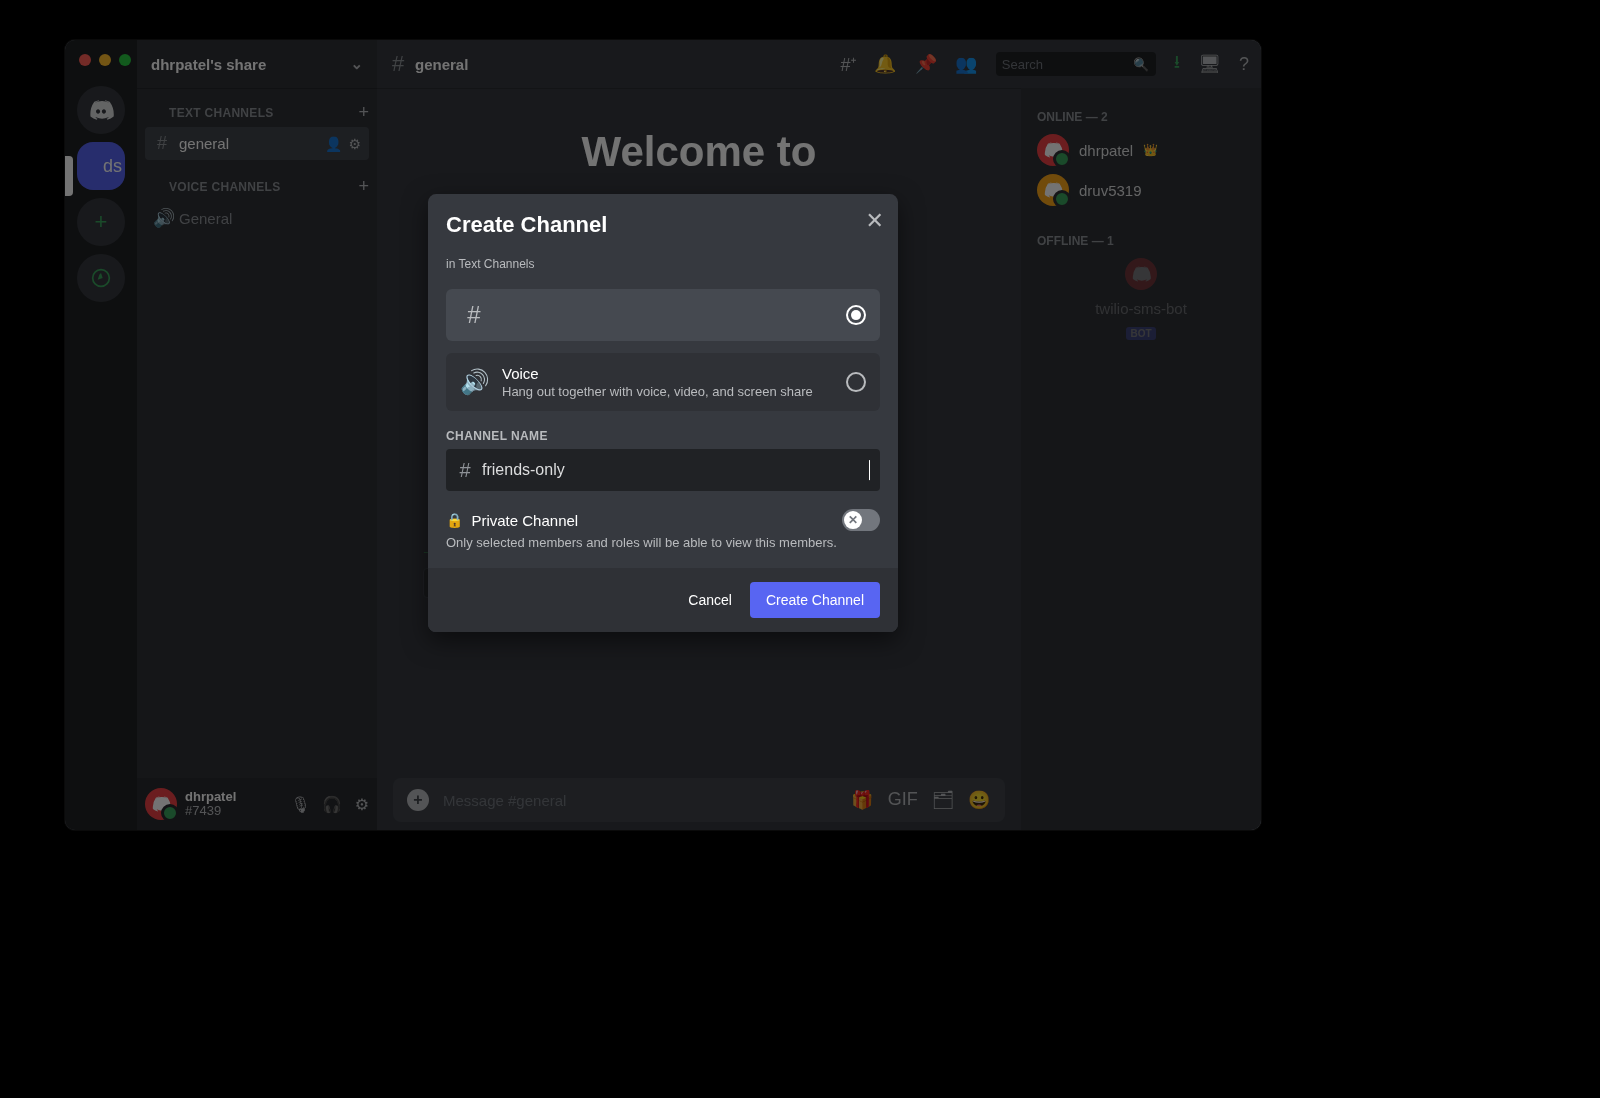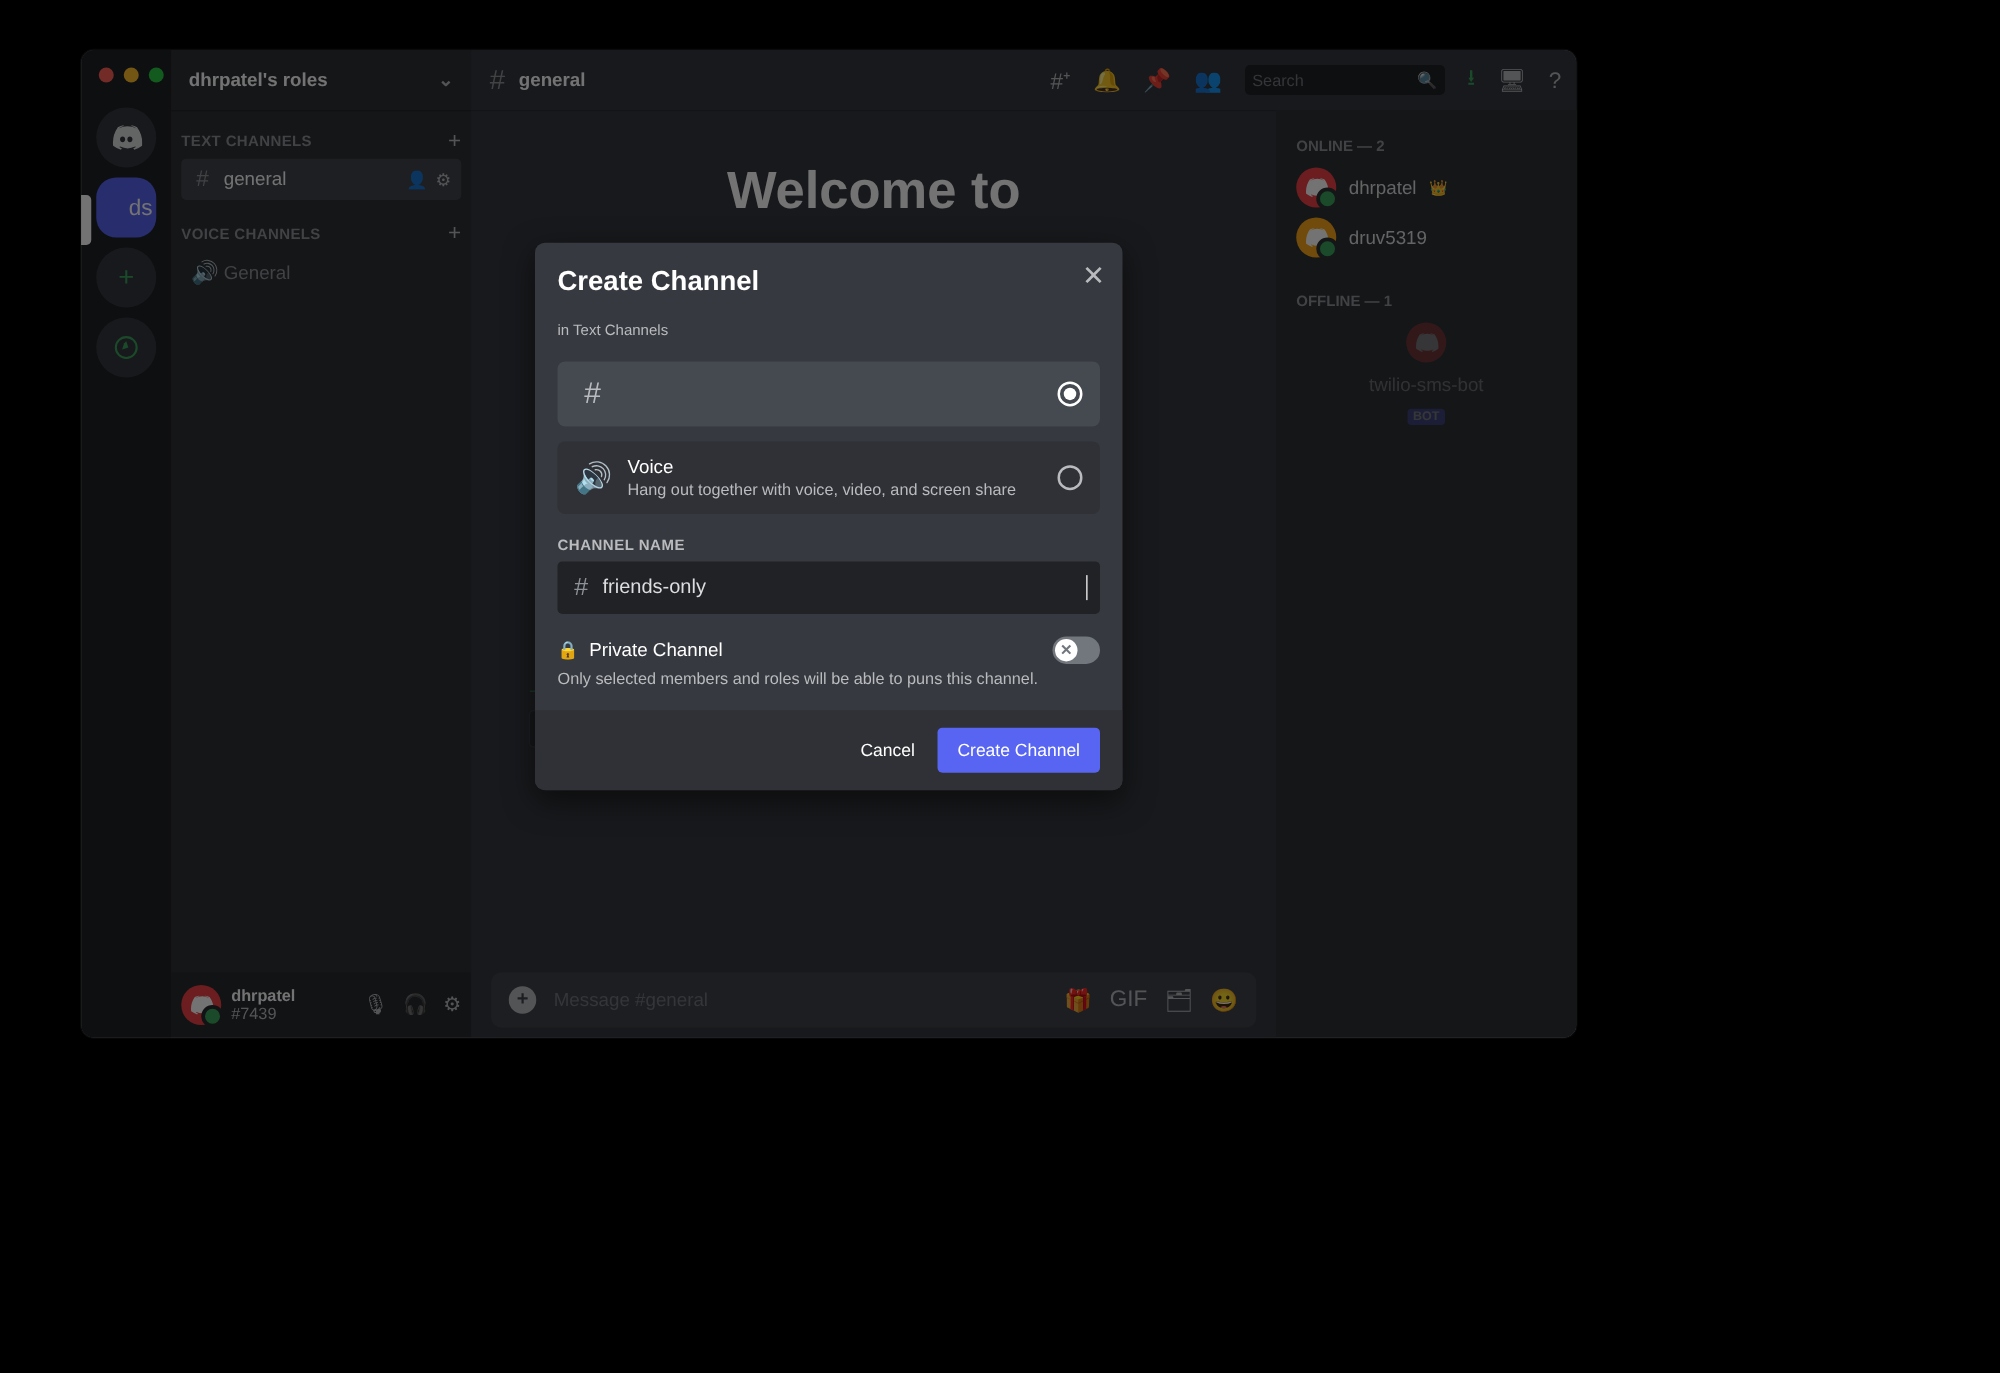"dhrpatel's roles" span { text: roles -> share }
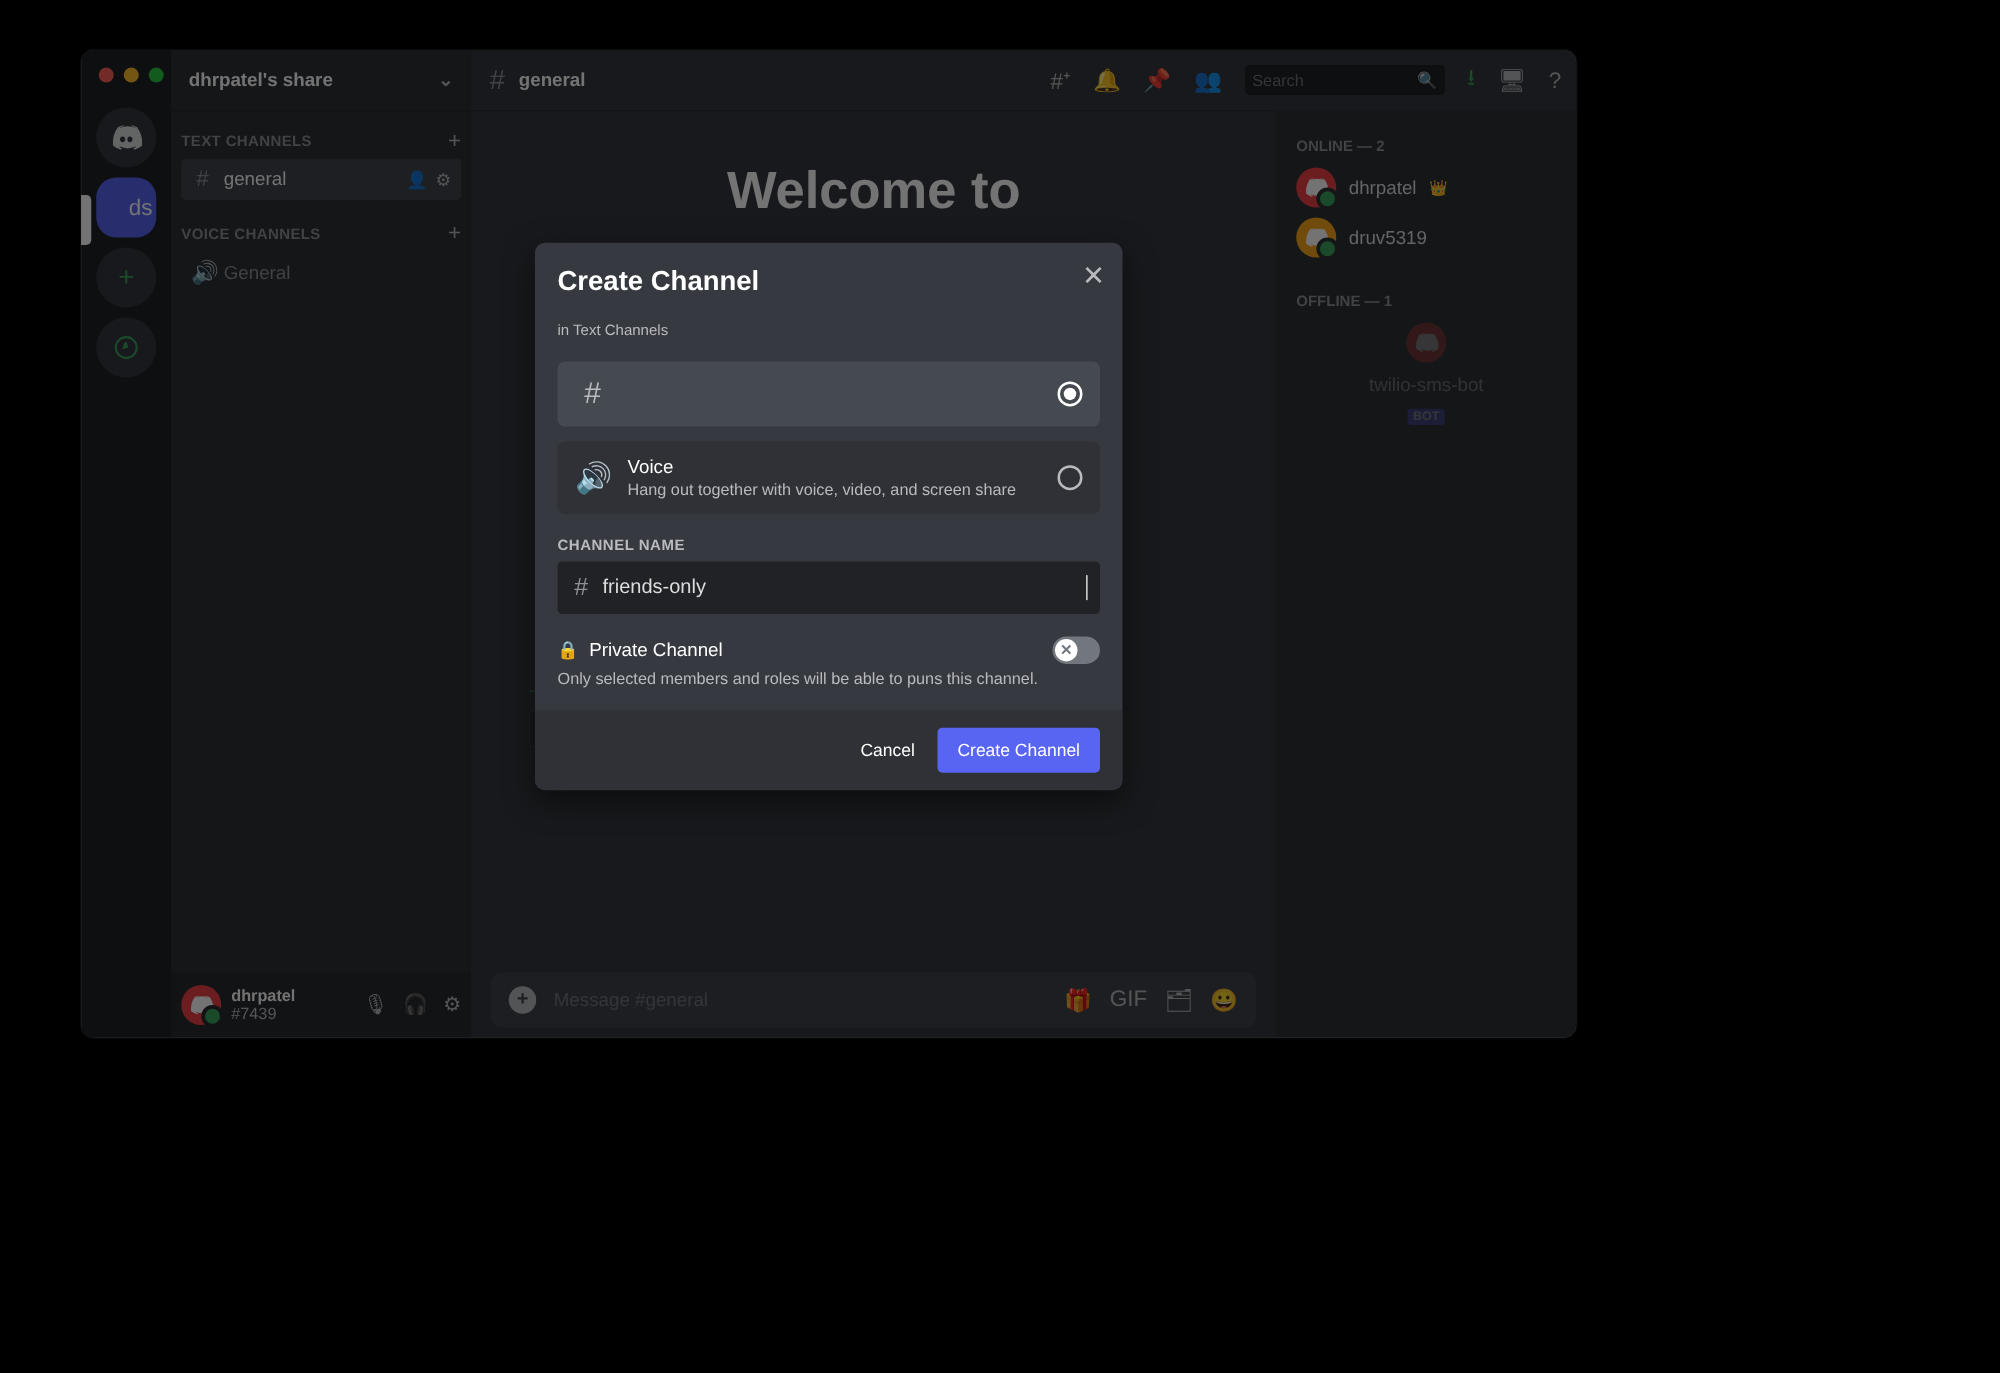"TEXT CHANNELS" .category-label { margin-left: none -> 24px }
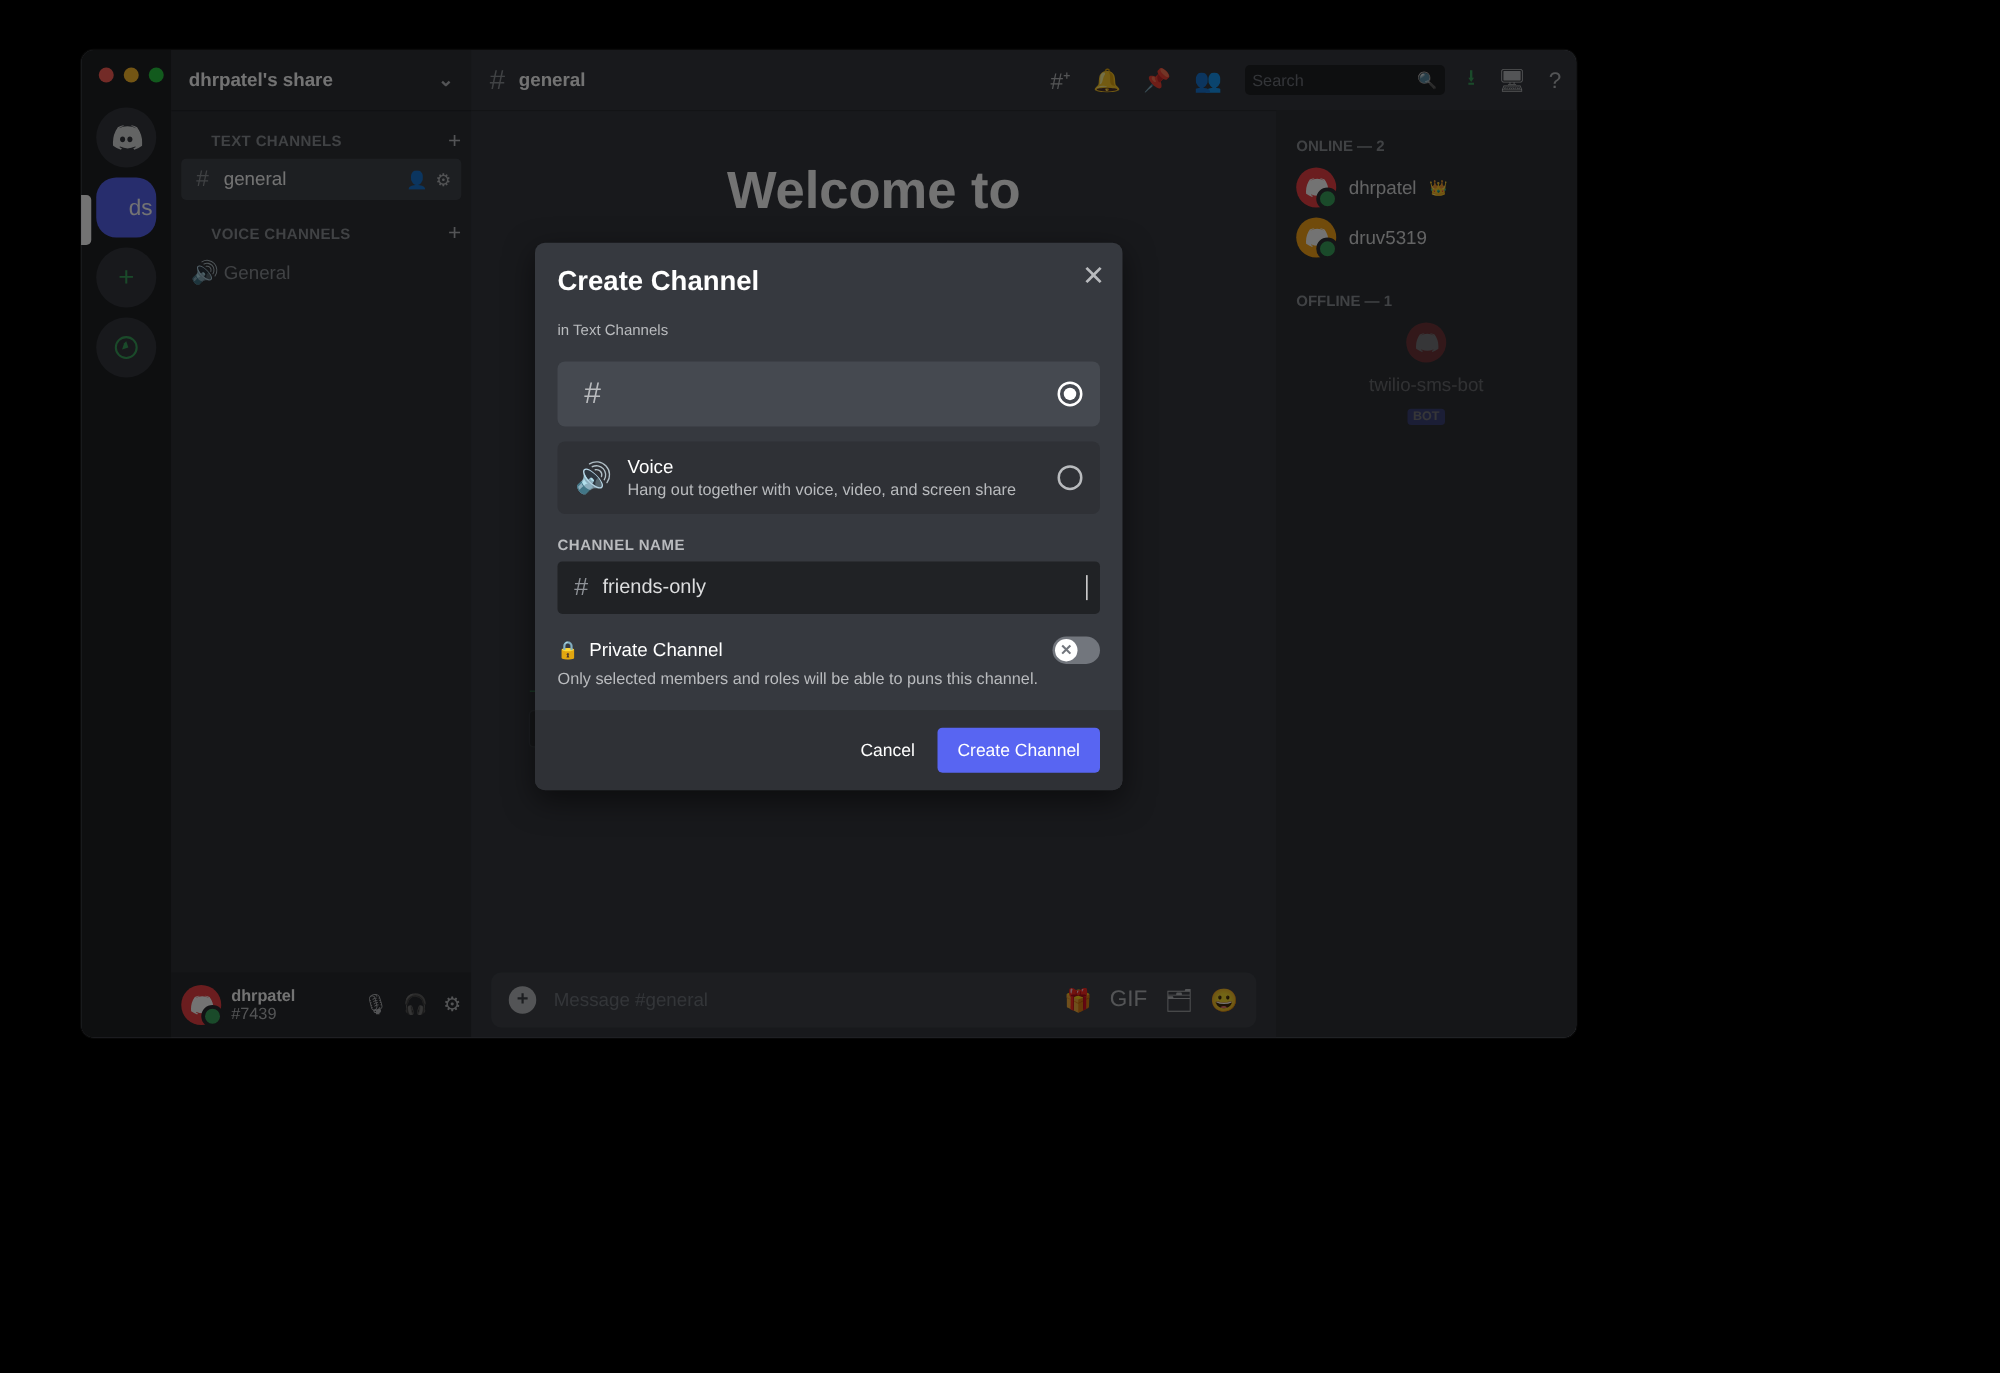"Only selected members and roles" div.priv-desc { text: puns this channel -> view this members }
